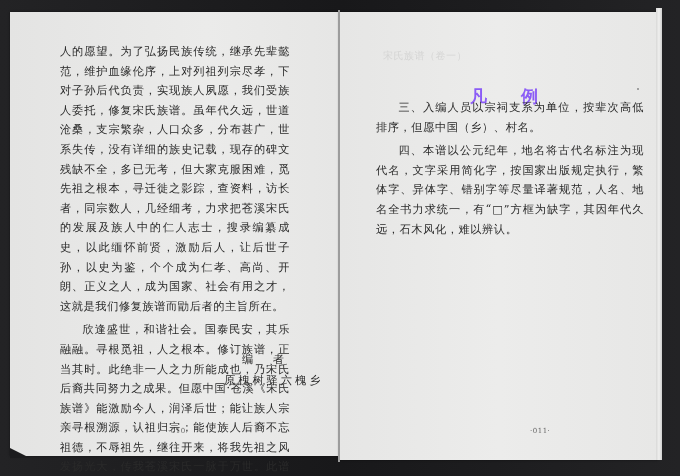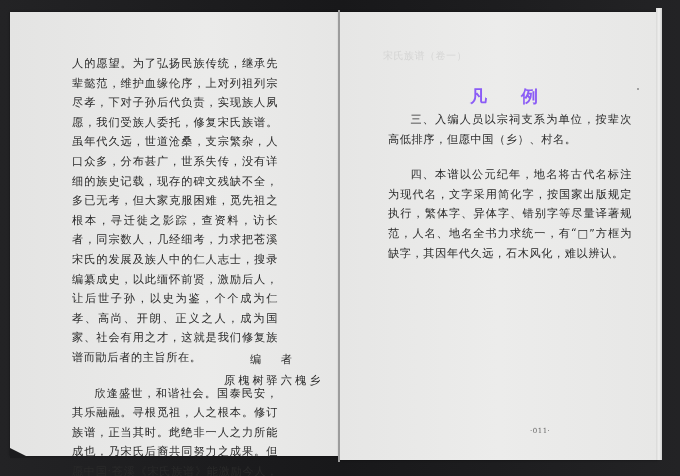"人的愿望。为了弘扬民族传统，继承先辈懿范，维护血缘伦序，上对列祖列宗尽孝，下对子" .para { margin: 16px -> 4px }
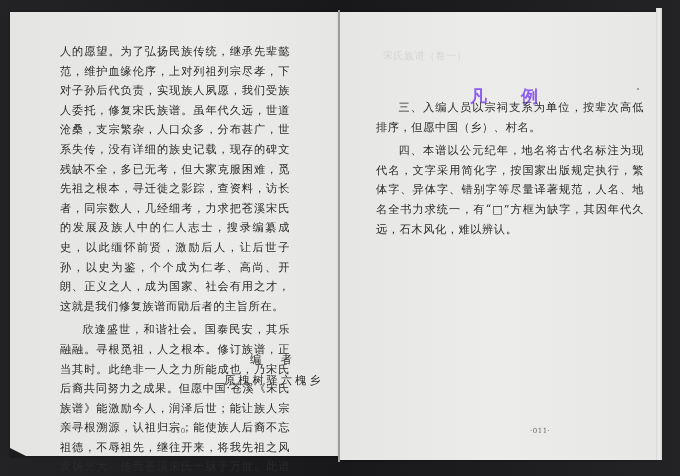"编 者" .sig-editor { margin-left: 8px -> none }
